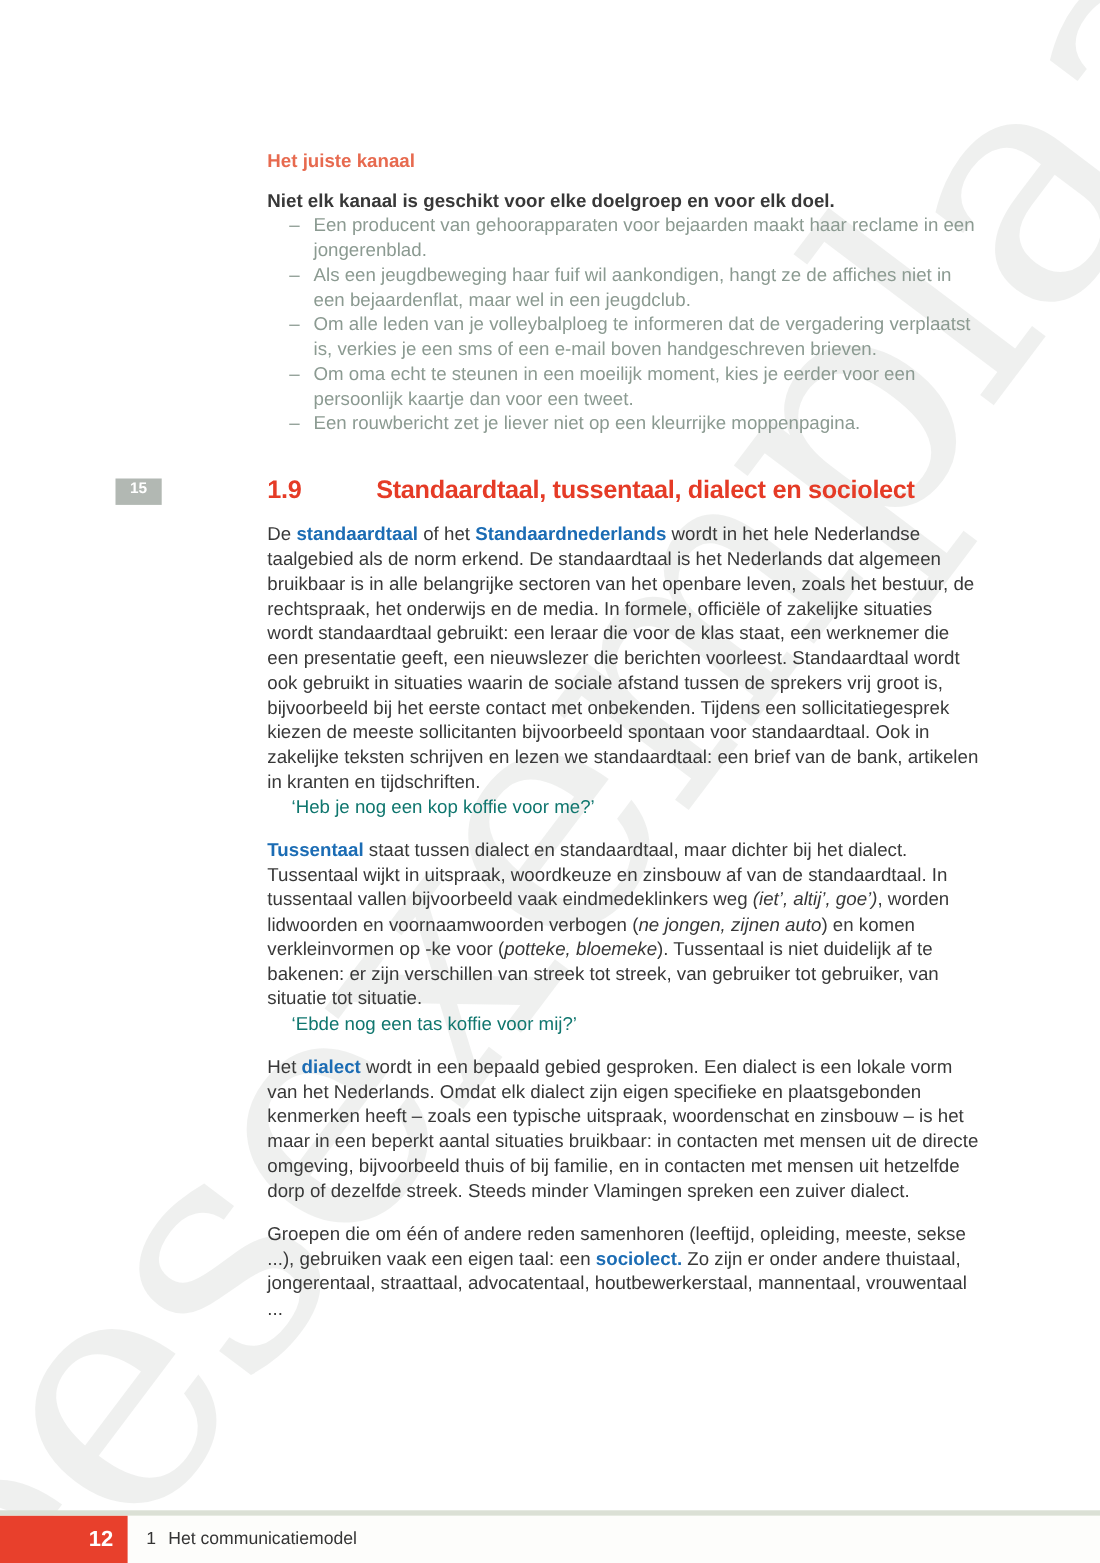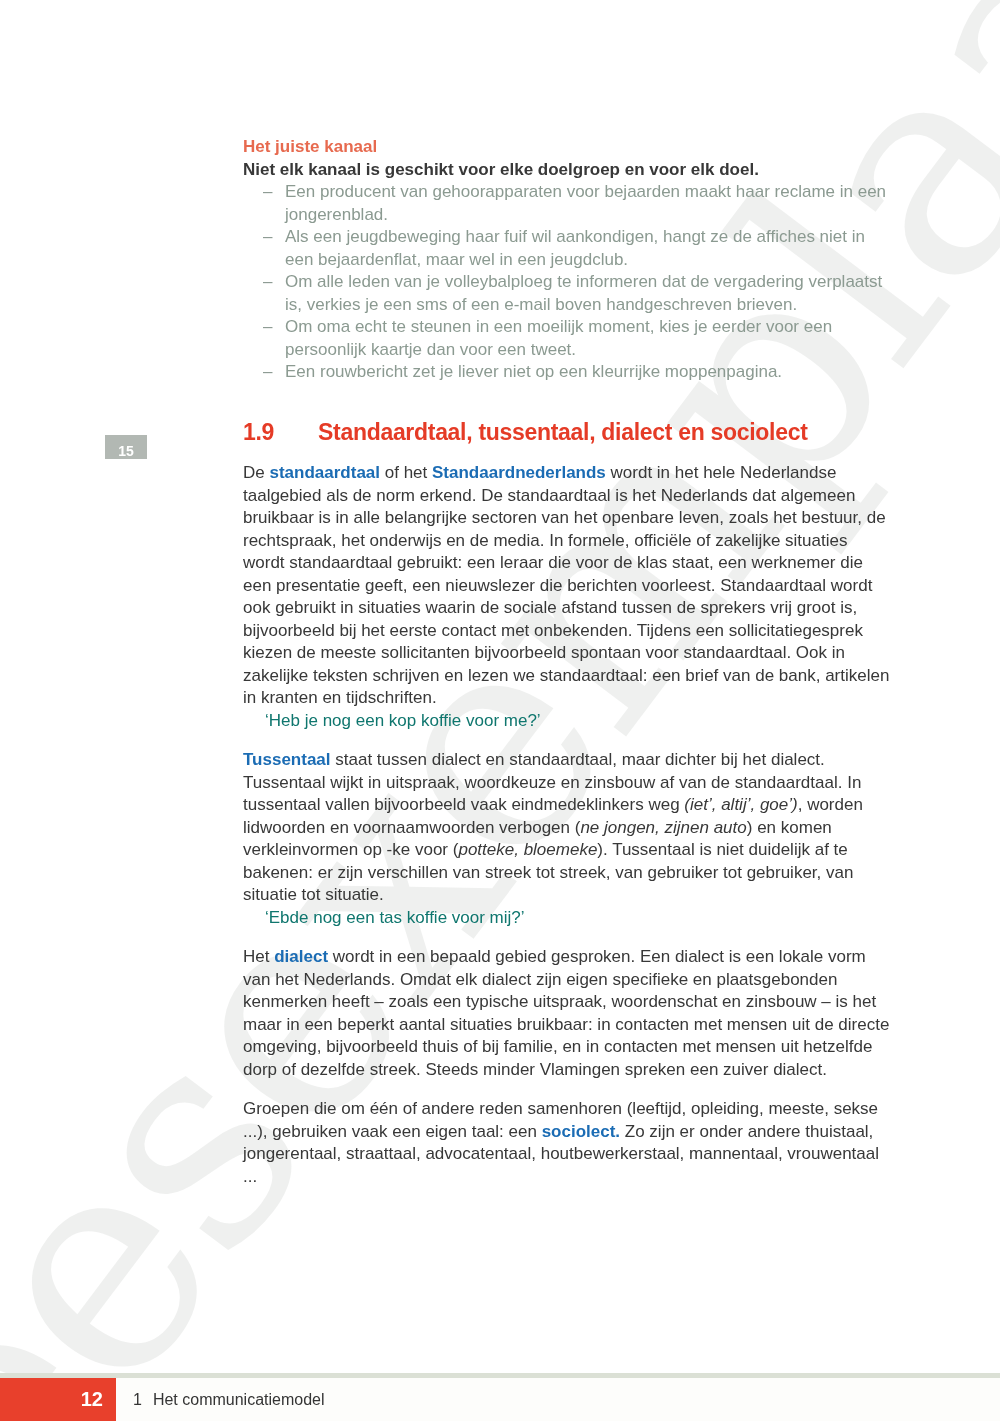"Het juiste kanaal" .intro-heading { margin: 0 0 0 0 -> 0 0 13px 0 }
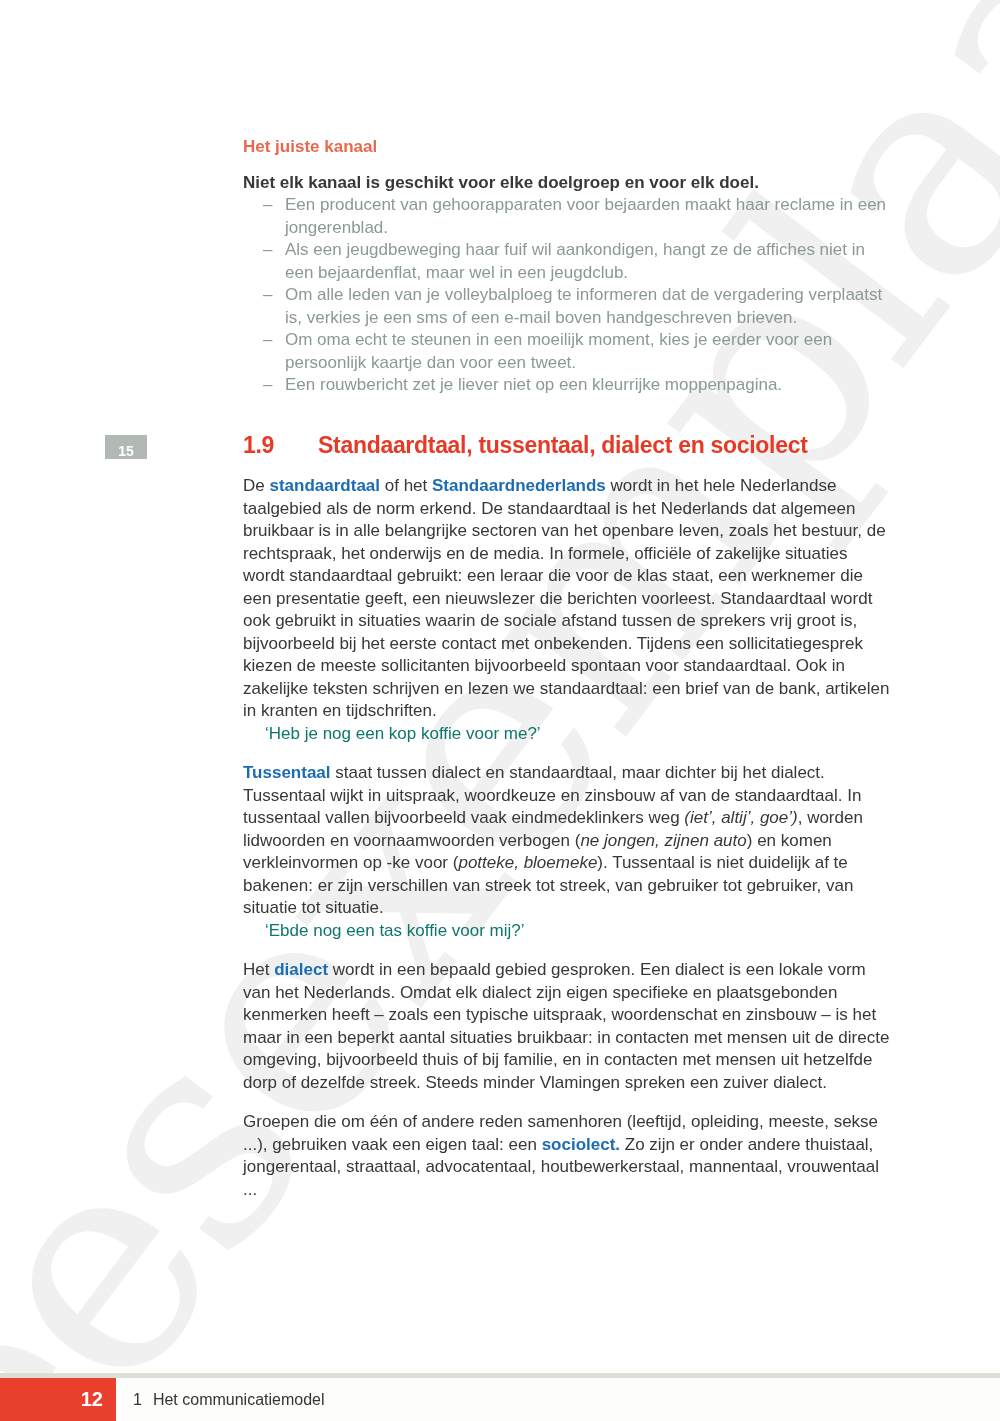"15" .margin-badge { align-items: flex-end -> flex-start }
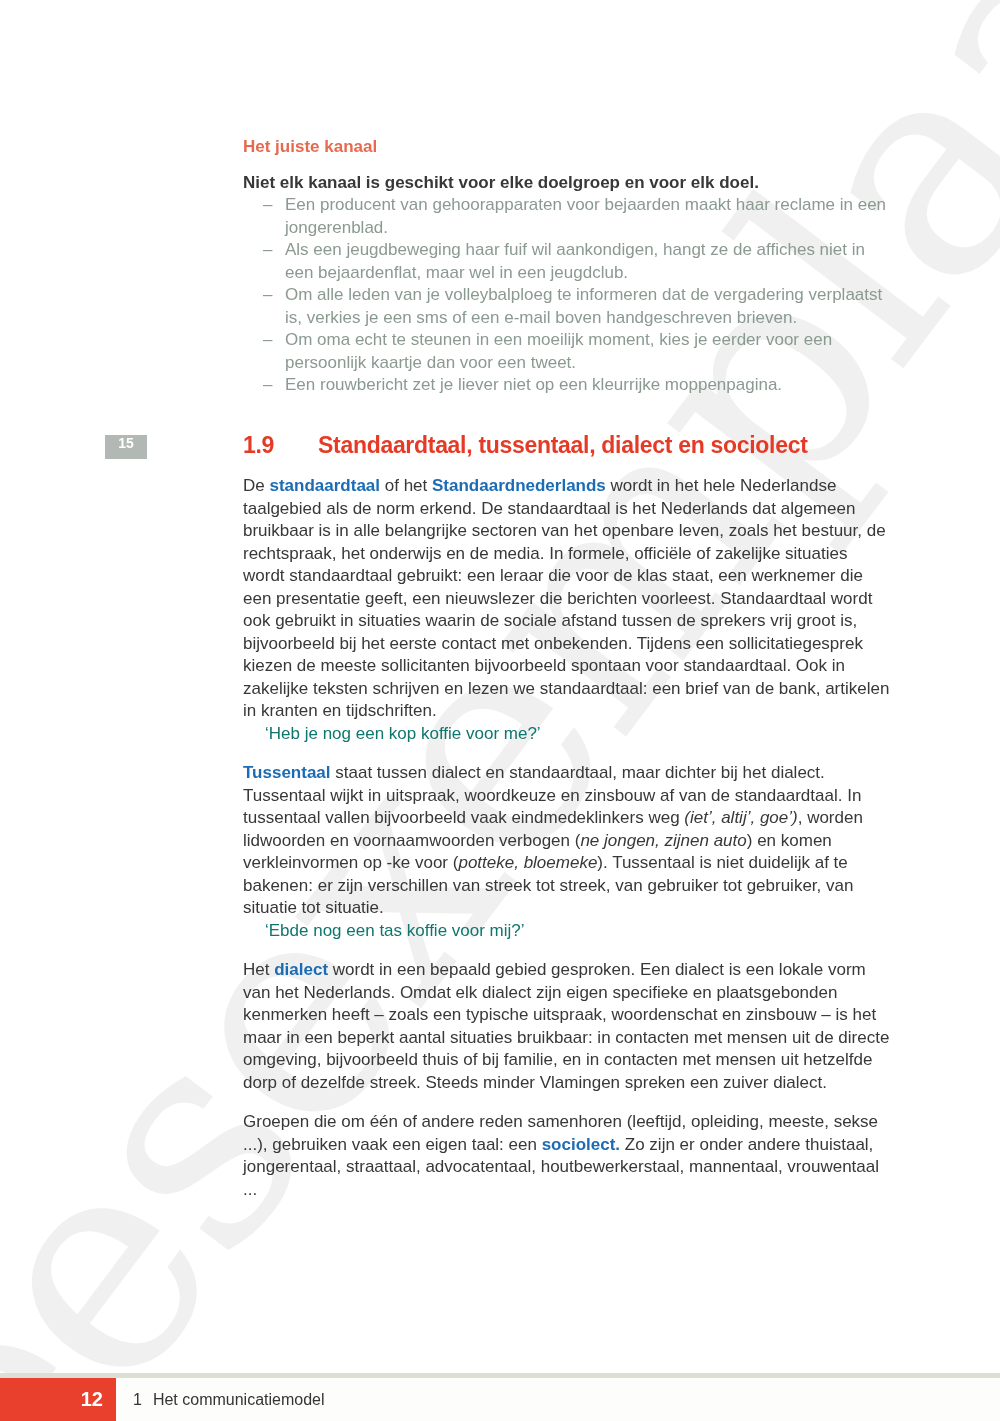"1.9" .section-heading { gap: none -> 24px }
